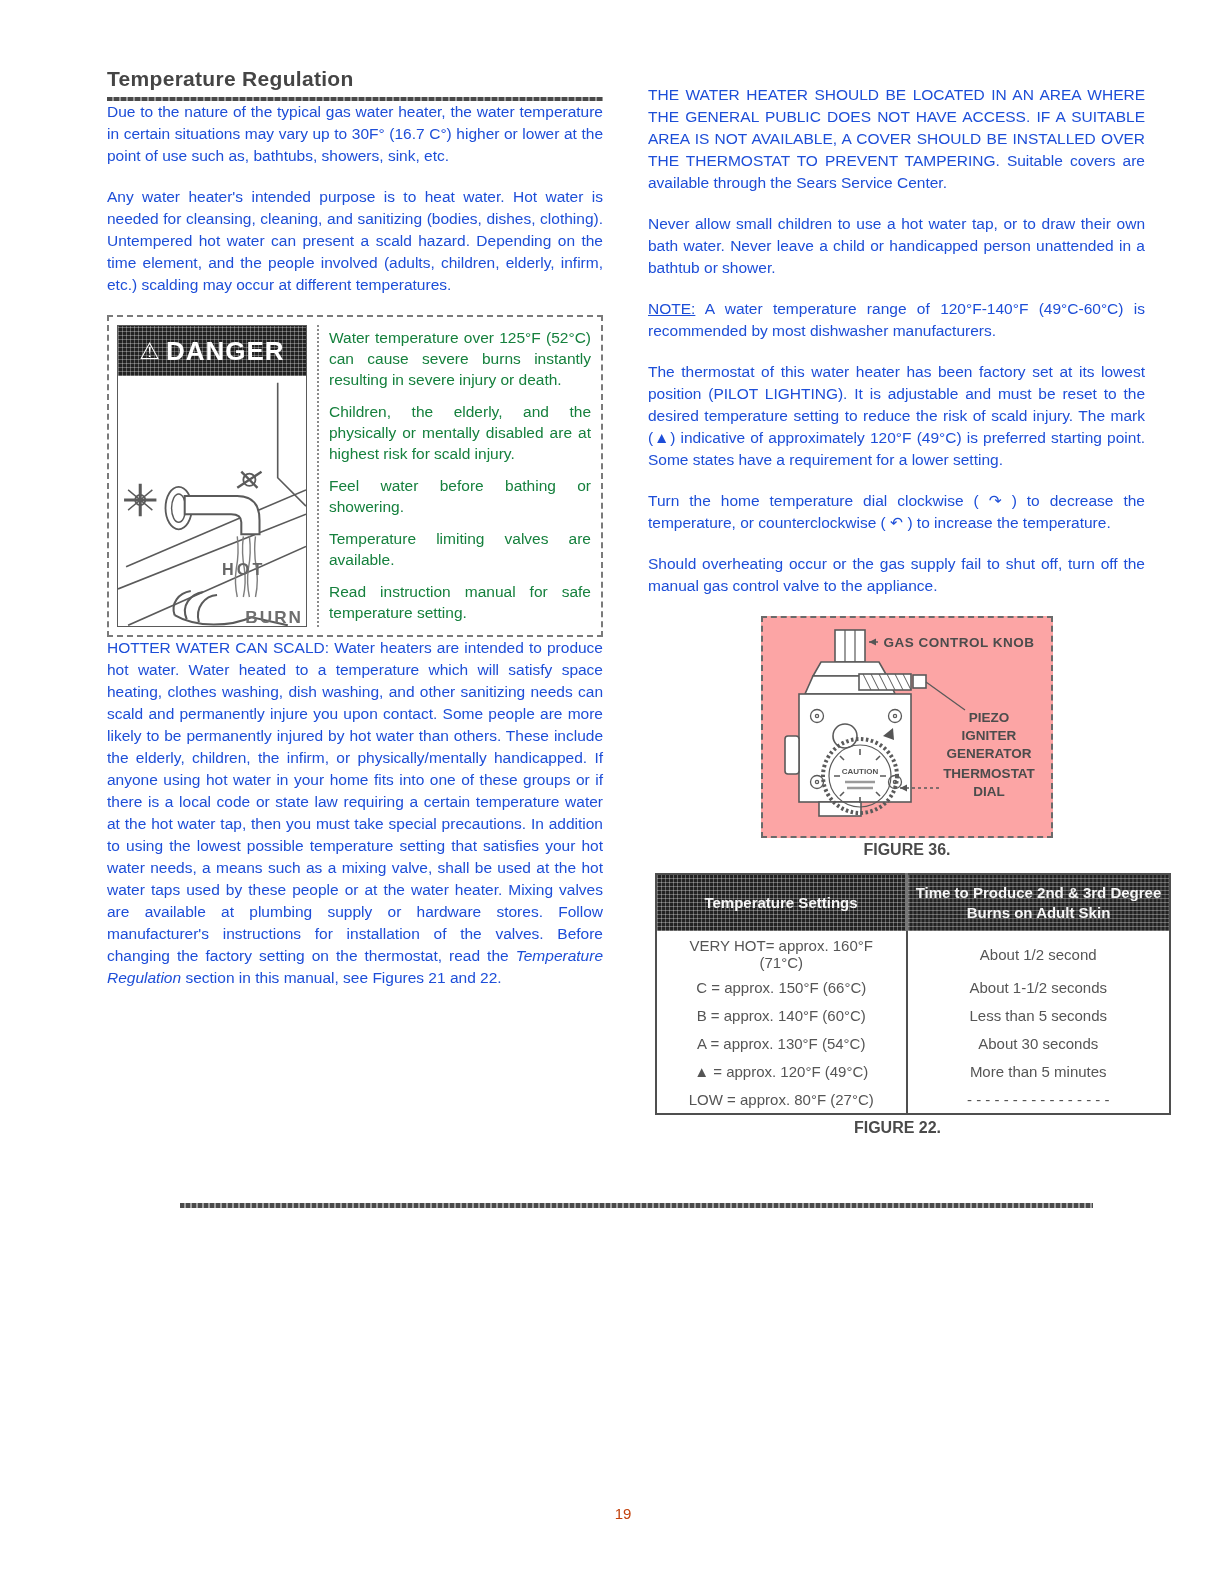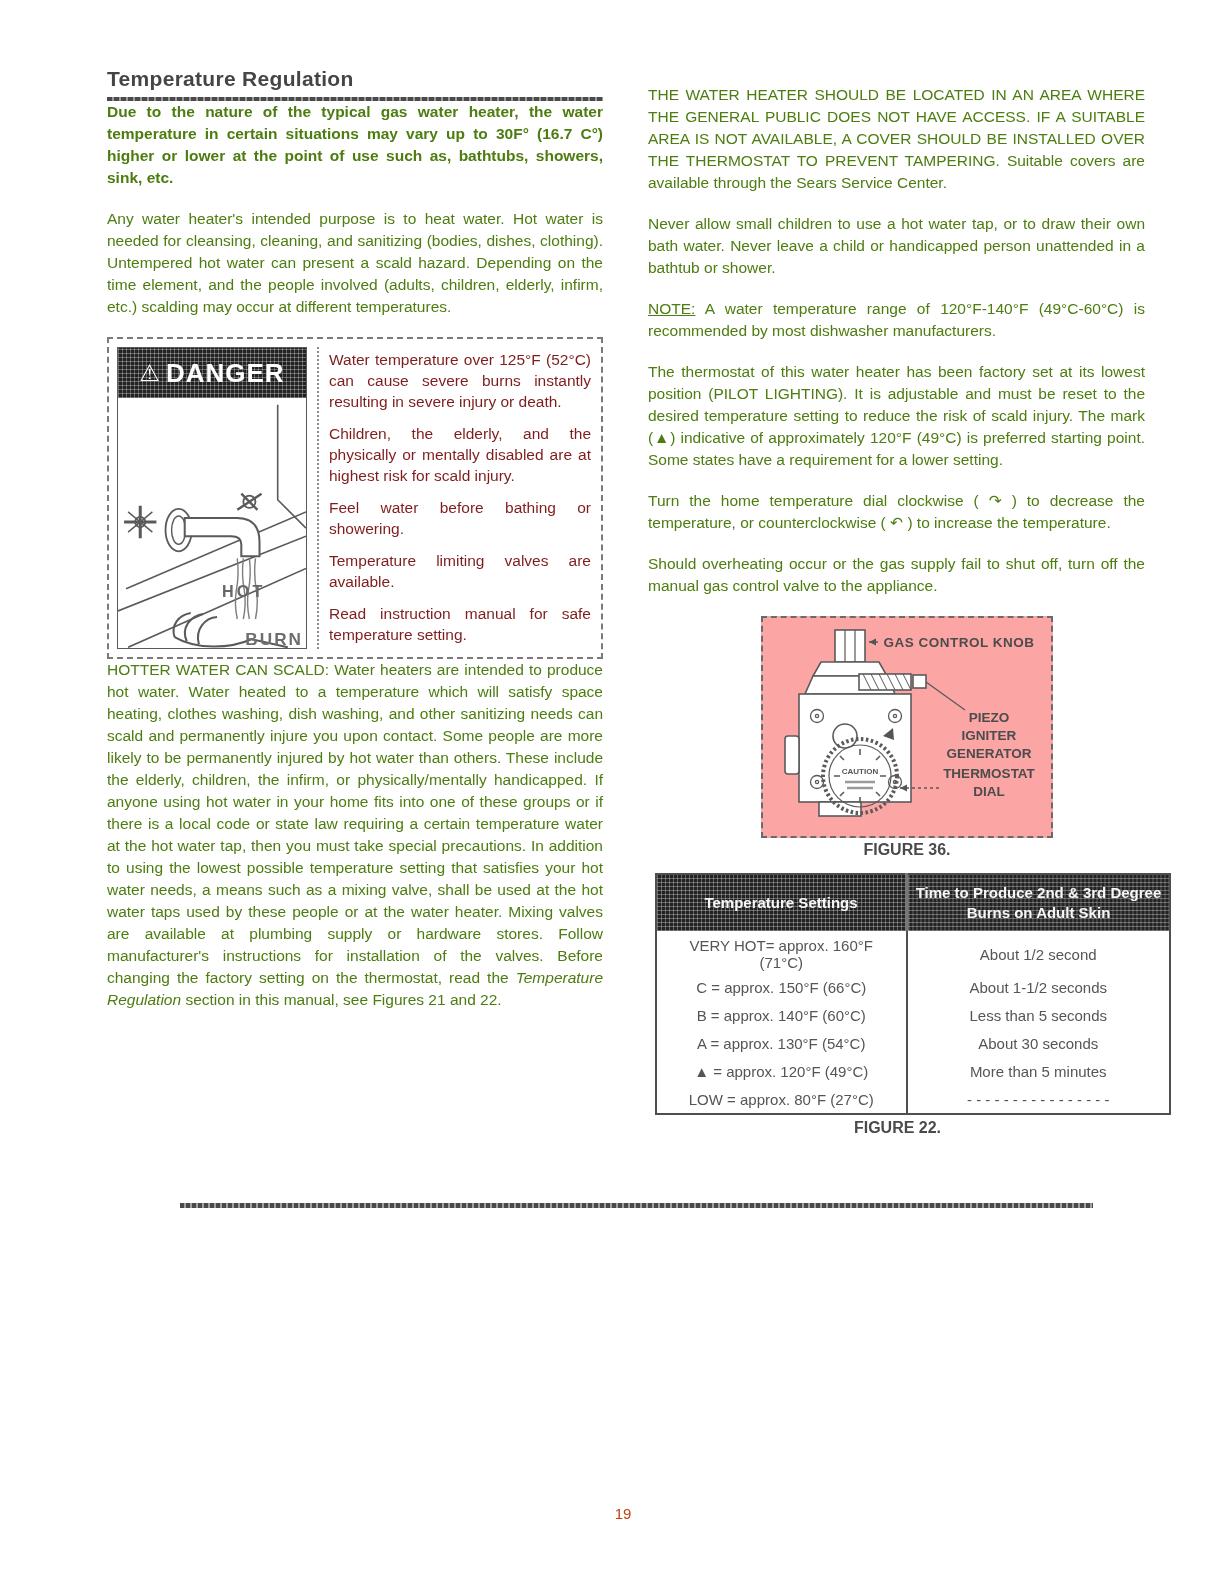"THE WATER HEATER SHOULD BE" p.body-p { color: #4d7c0f -> #1d4ed8 }
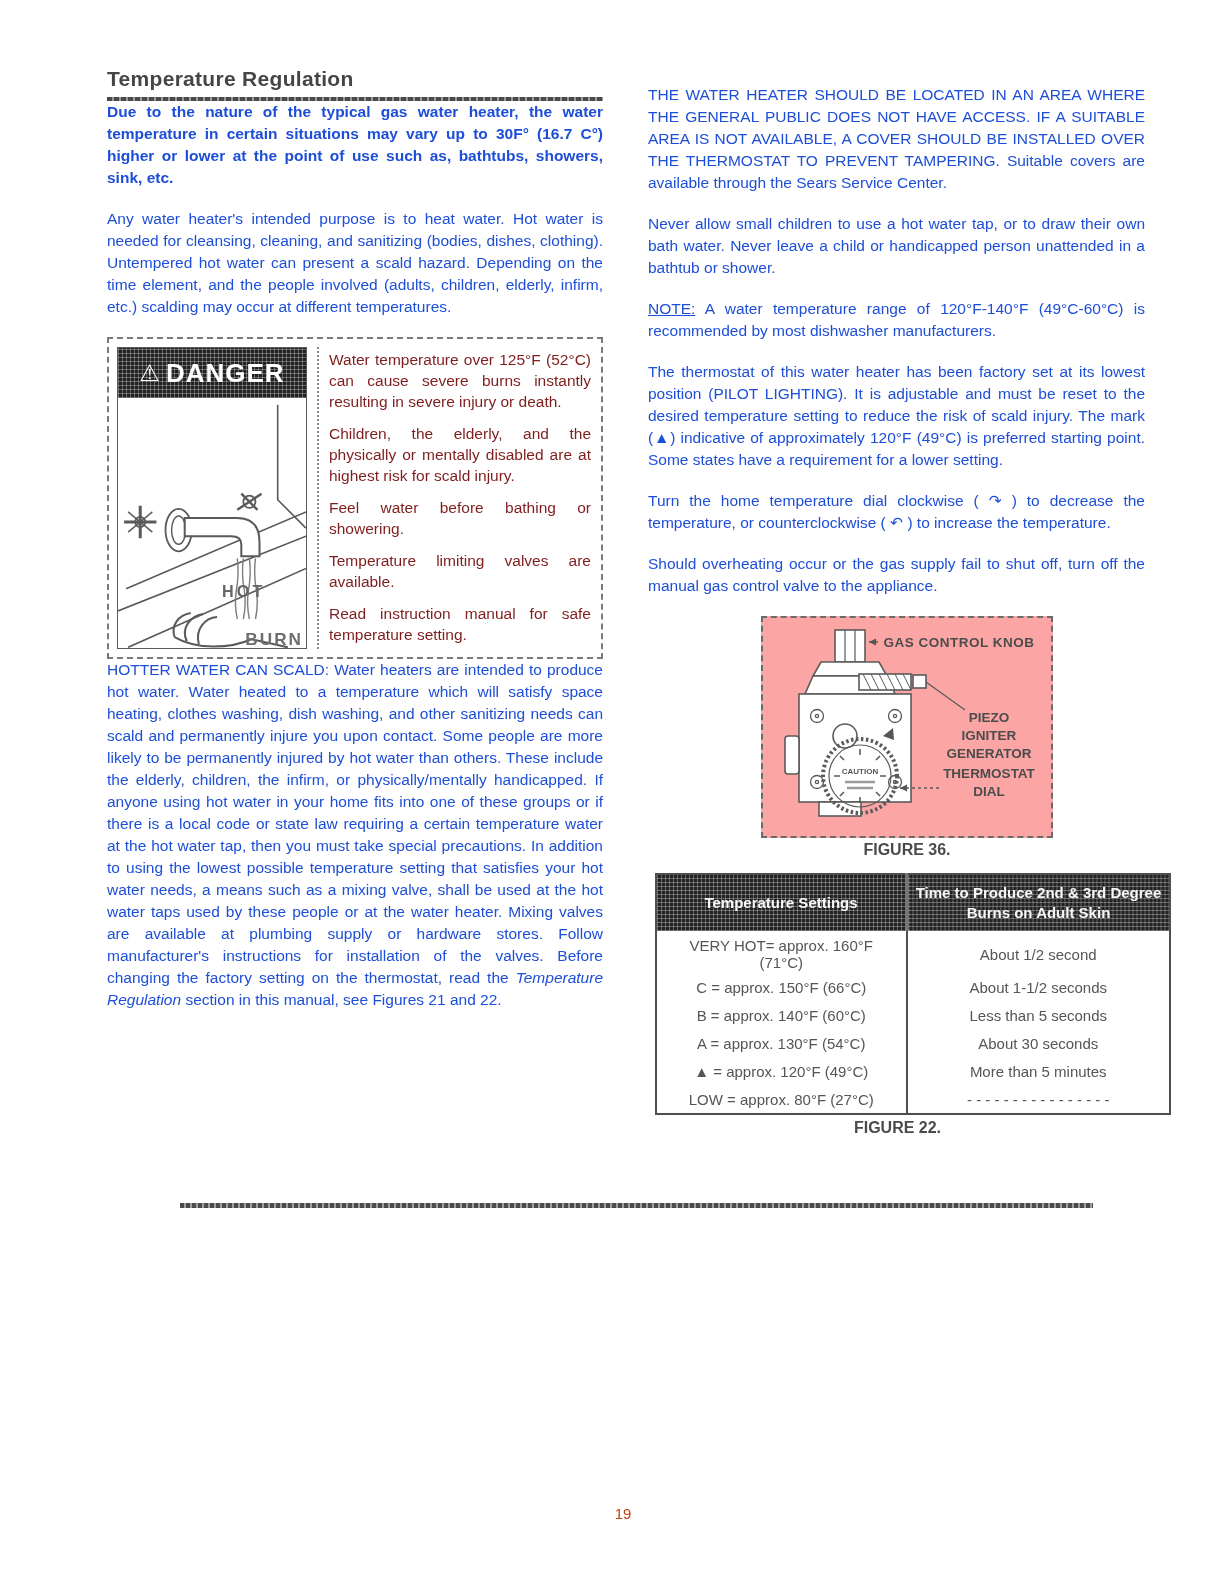"Due to the nature of" .p-first { font-weight: bold -> none }
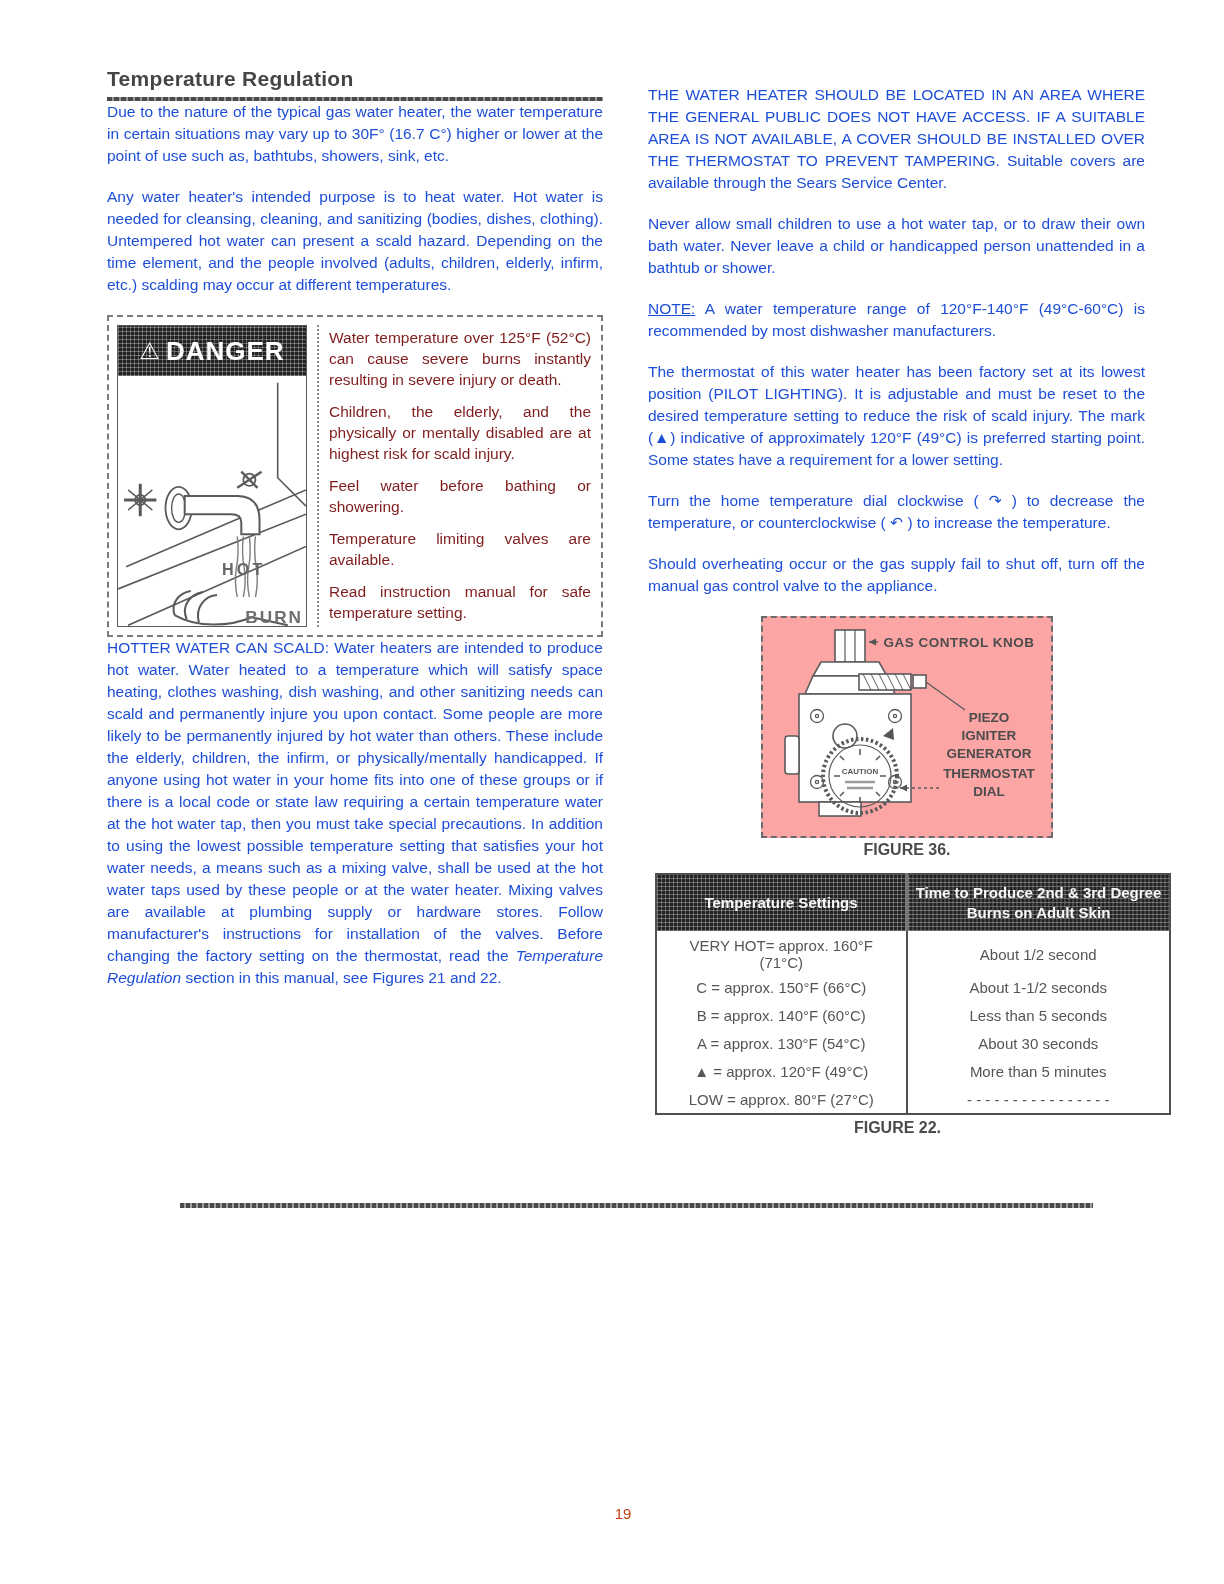"Water temperature over 125°F (52°C)" .danger-text p { color: #7f1d1d -> #15803d }
